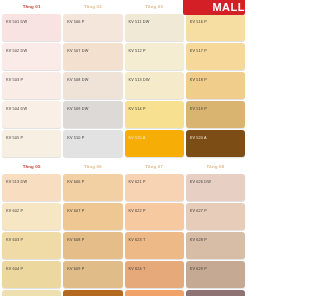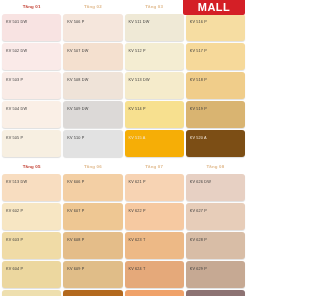"MALL" .logo-badge { justify-content: center -> flex-end }
